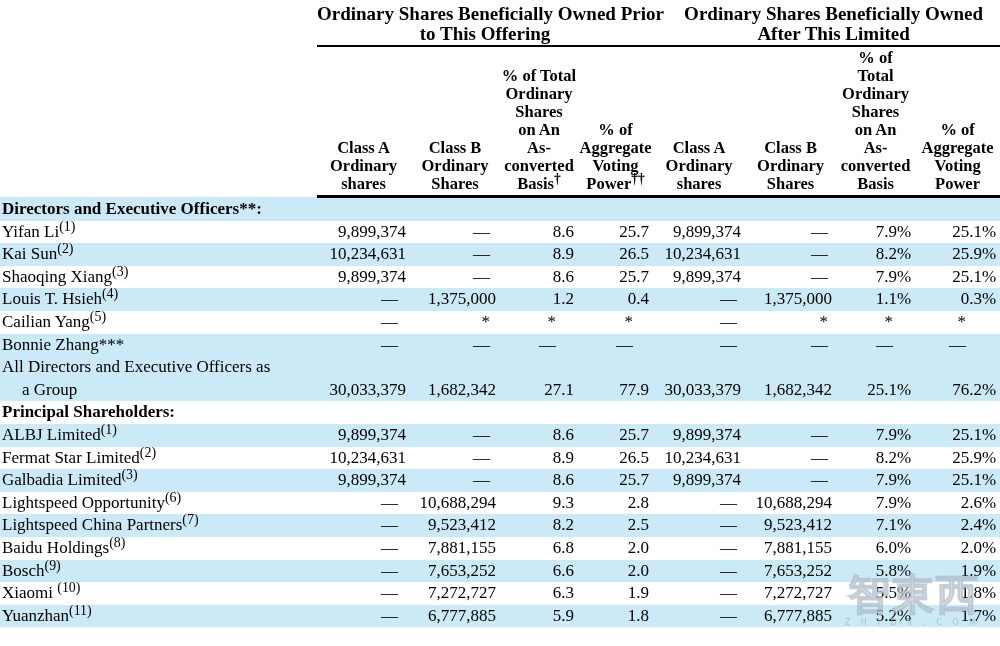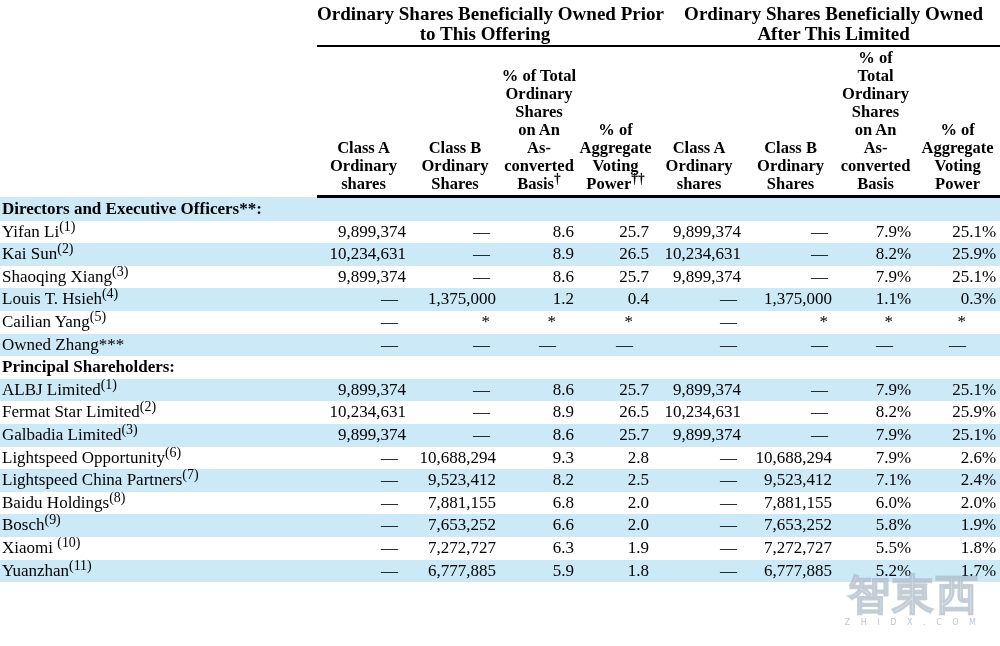"Owned Zhang***" div.name-line { text: Owned -> Bonnie }
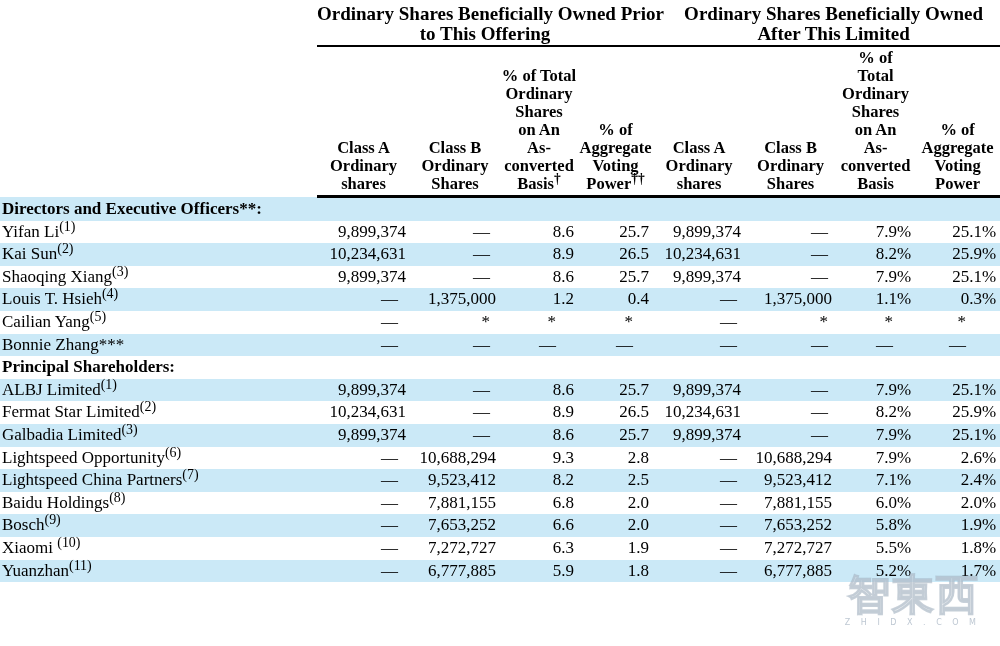"All Directors and Executive Officers" tr.shade { html: none -> <tr> <td> <div>All Directors and Executive Officers as</div> <div>a Group</div> </td> <td>30,033,379</td> <td>1,682,342</td> <td>27.1</td> <td>77.9</td> <td>30,033,379</td> <td>1,682,342</td> <td>25.1%</td> <td>76.2%</td> </tr> }
